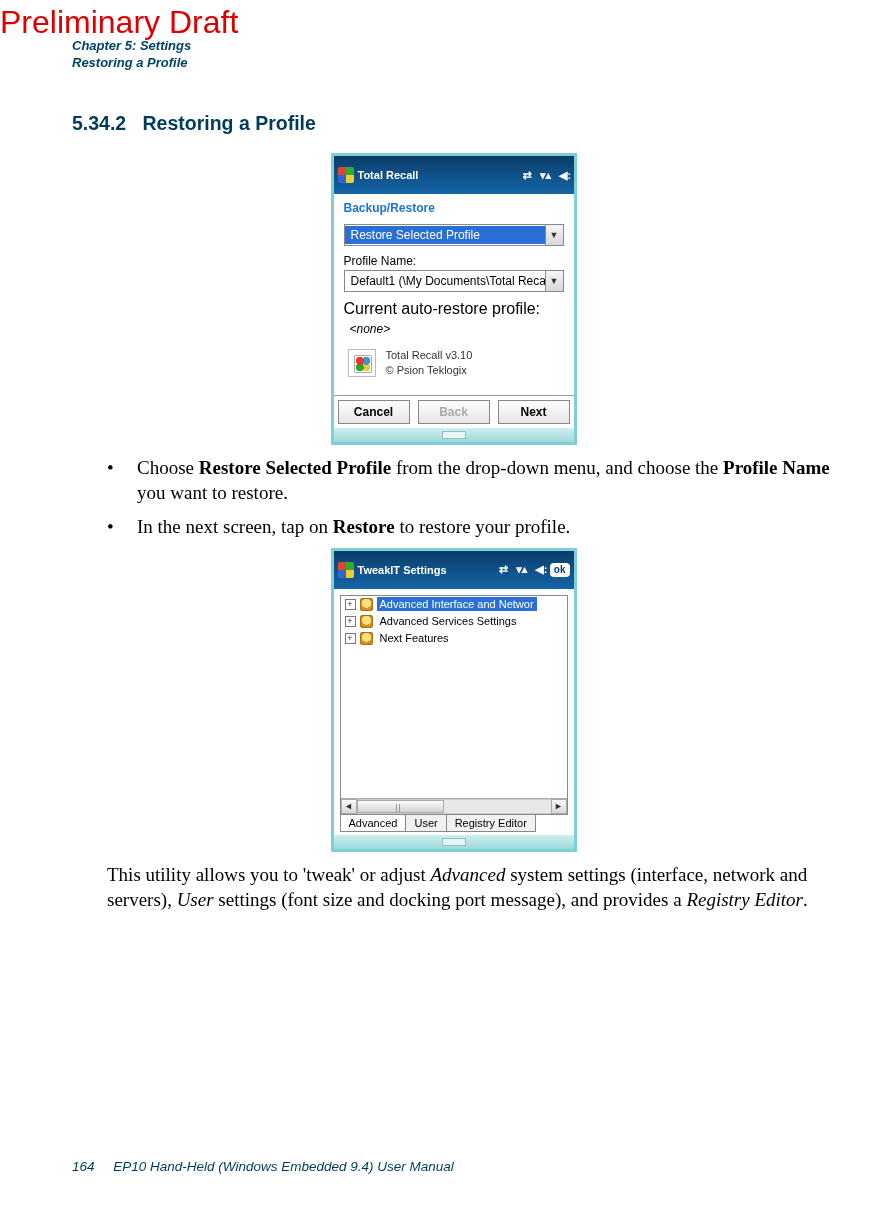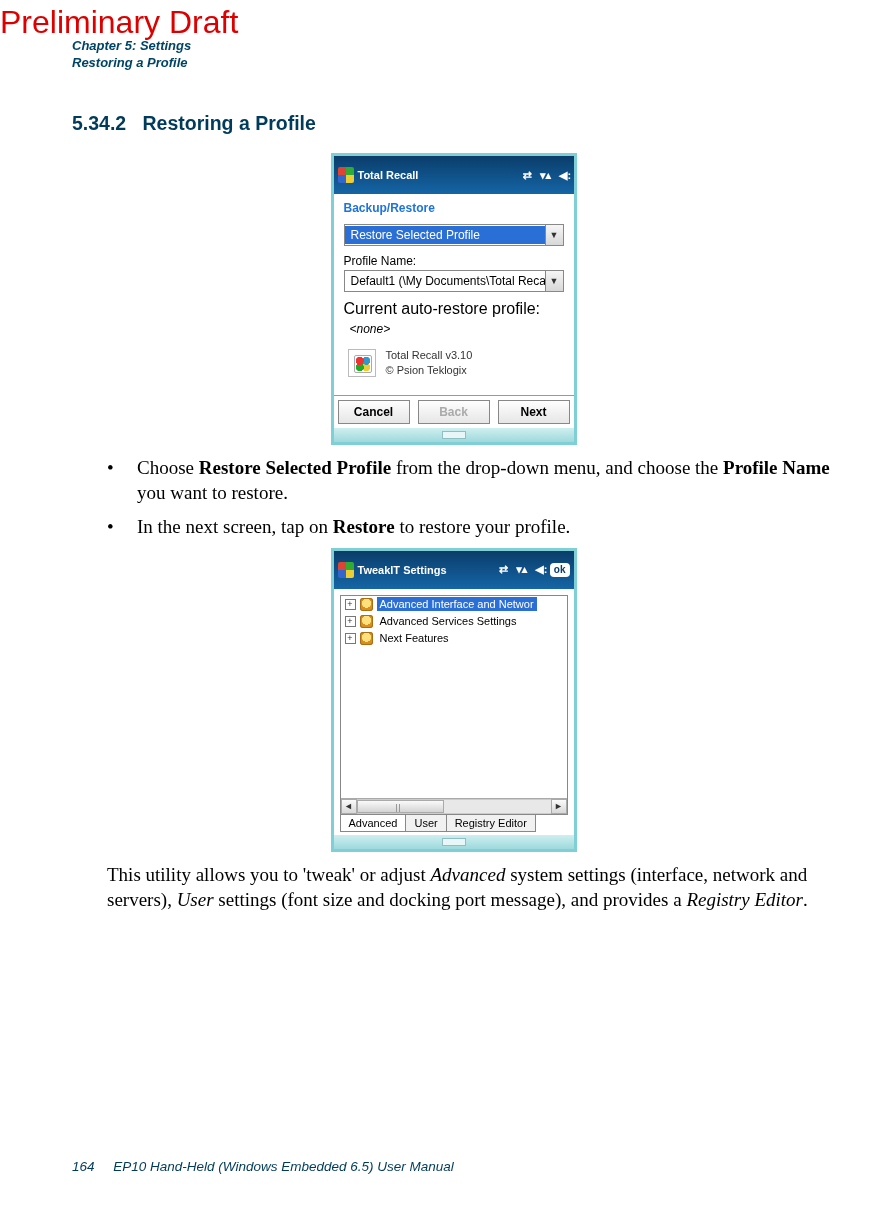"EP10 Hand-Held (Windows Embedded 6.5)" span { text: 6.5 -> 9.4 }
